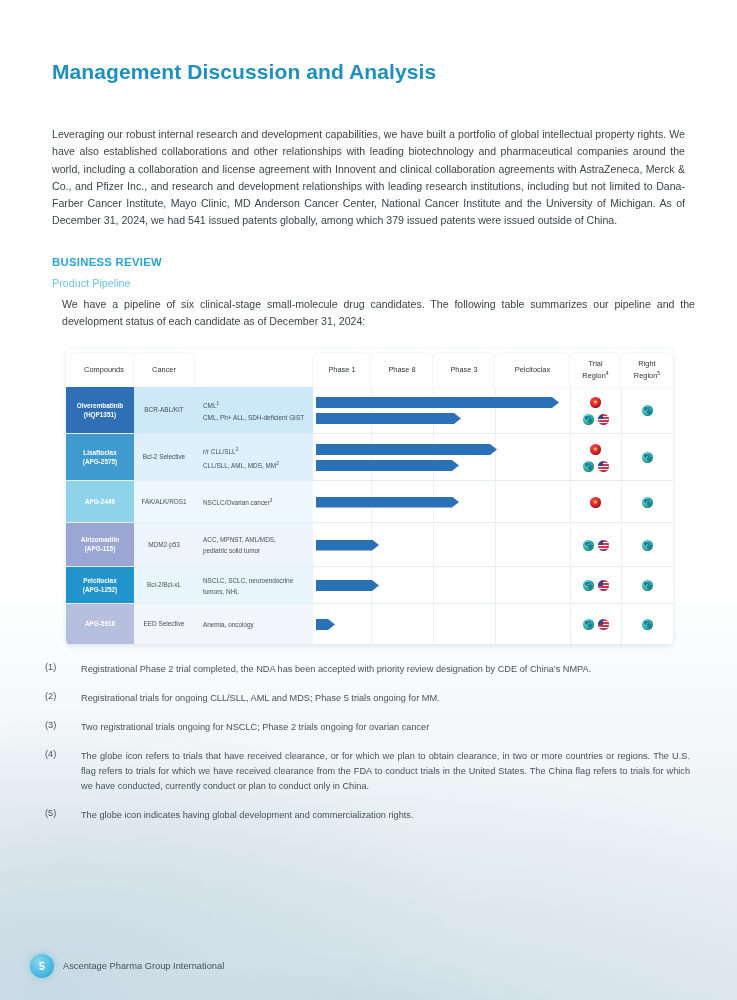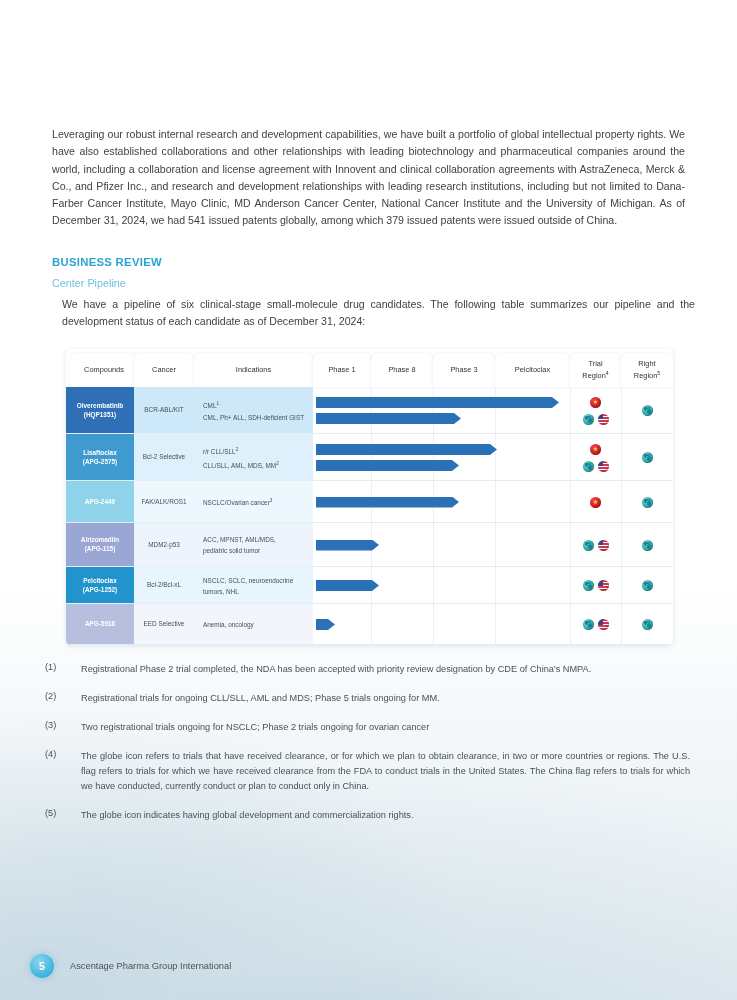"Management Discussion and Analysis" div.title { html: none -> <div>Management Discussion and Analysis</div> }
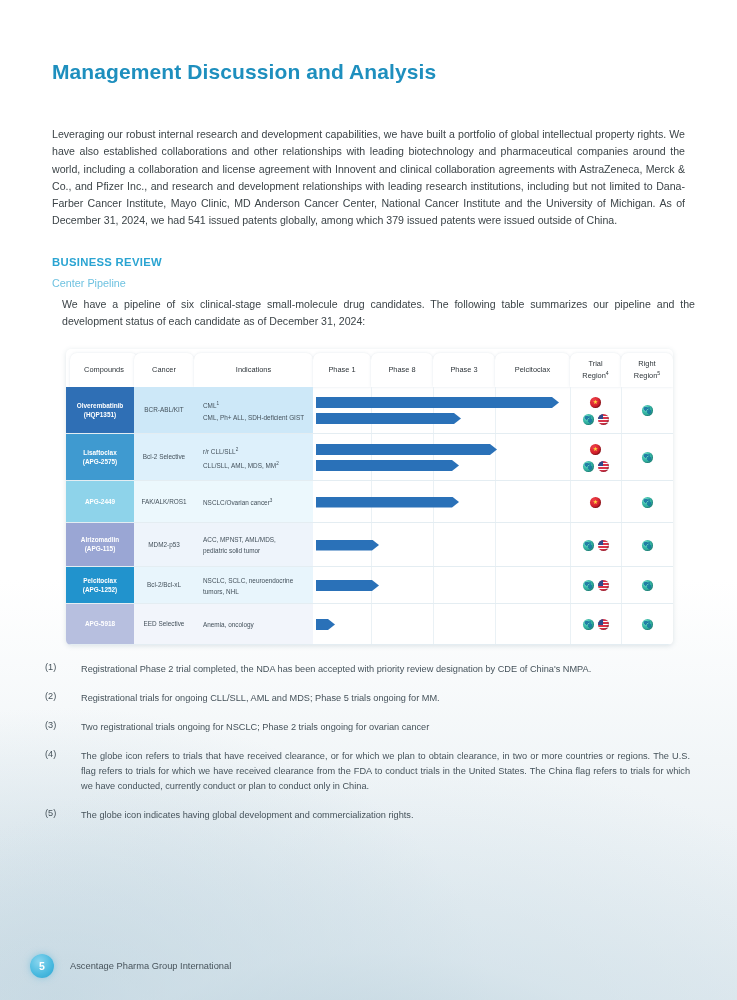"Center Pipeline" div.h-pipeline { text: Center -> Product }
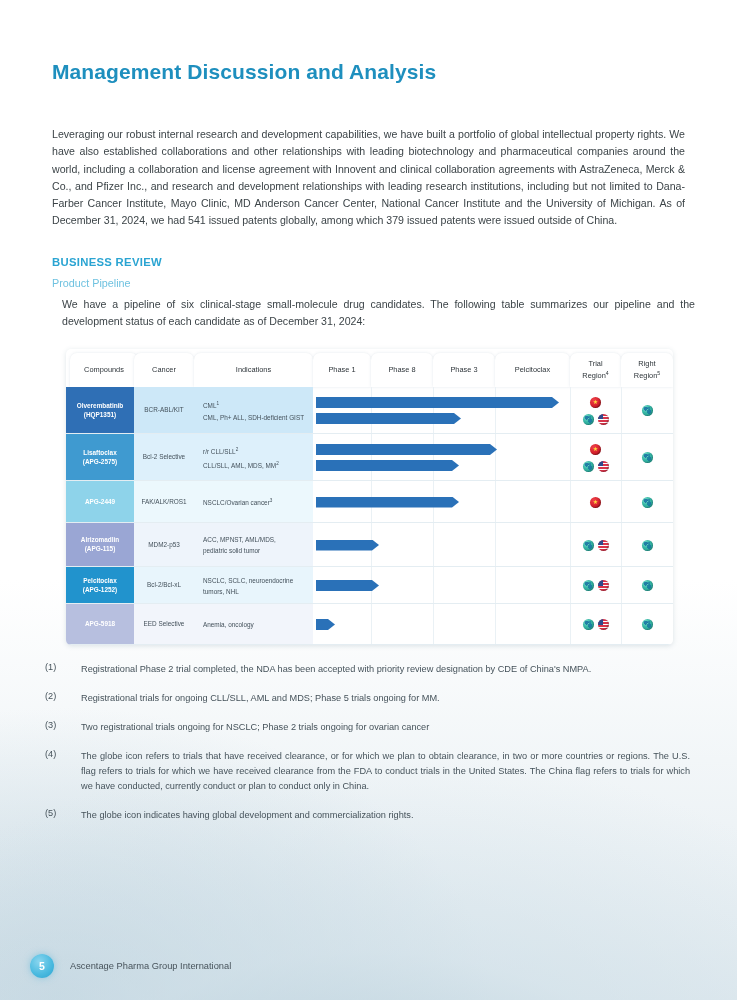"Indications" div.th { html: <div>Indications</div> -> none }
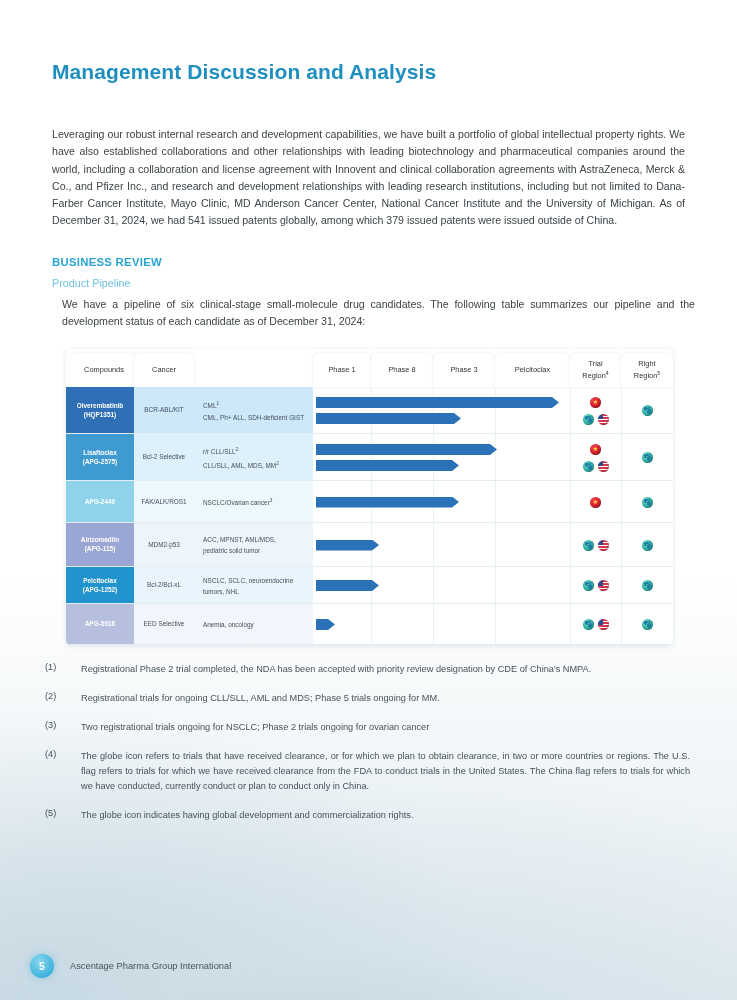"Ascentage Pharma Group International" .footer-text { margin-left: 16px -> 9px }
